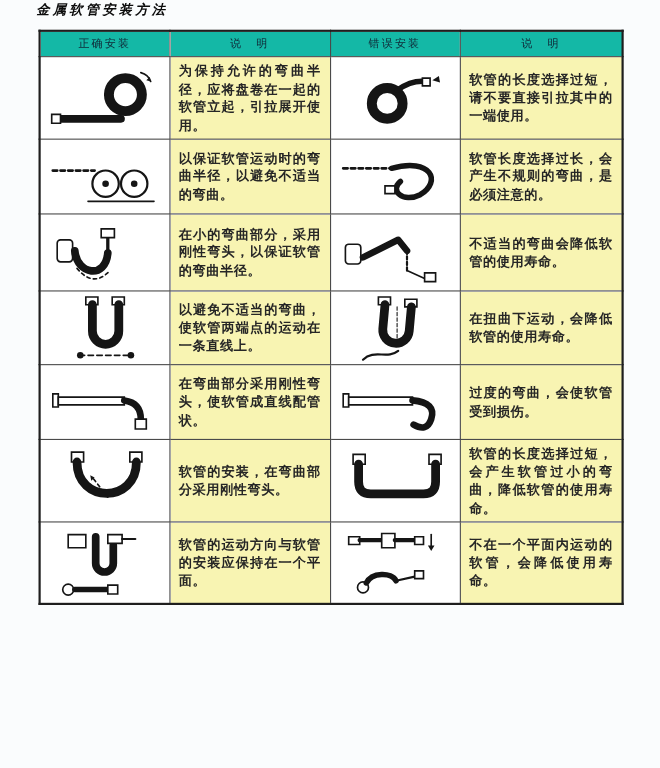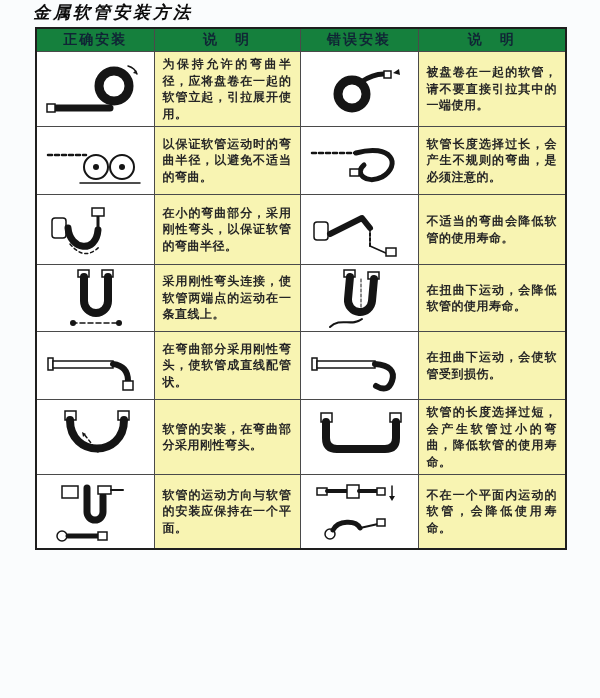"金属软管安装方法" .page-title { font-size: 17px -> 12px }
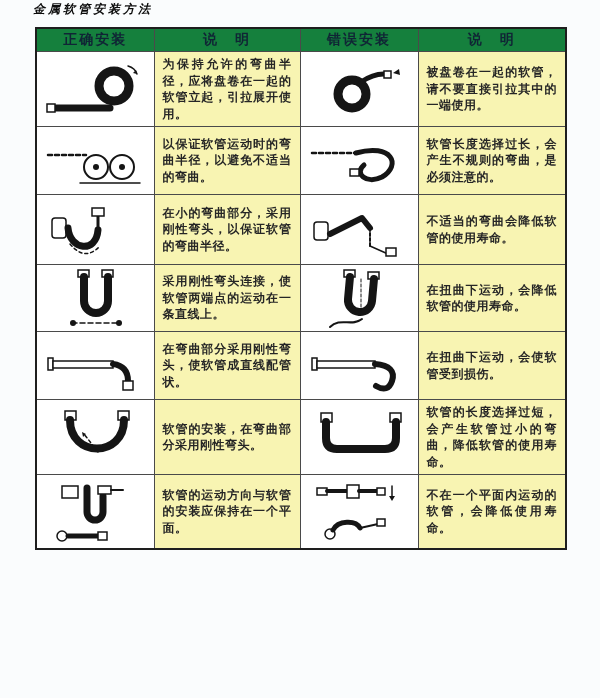"正确安装" th { background: #15803d -> #14b8a6; font-size: 14px -> 10px; font-weight: bold -> normal }
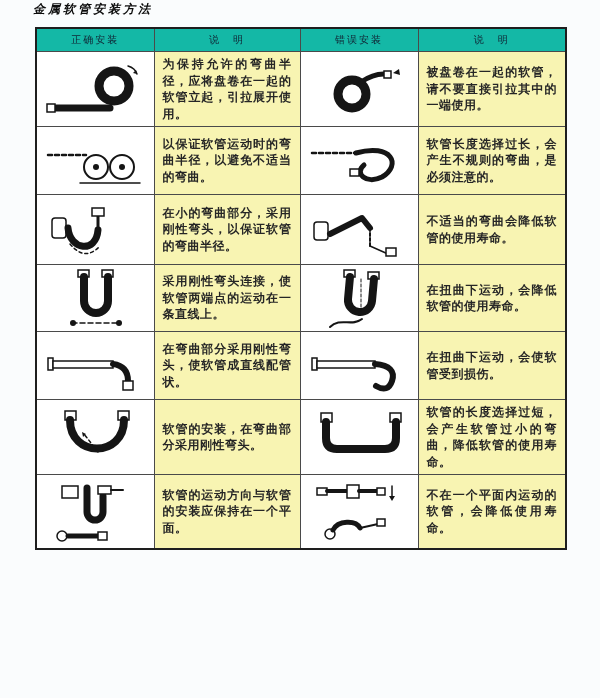"被盘卷在一起的软管，请不要直接引拉其中的一端使用。" td.desc { text: 被盘卷在一起的软管 -> 软管的长度选择过短 }
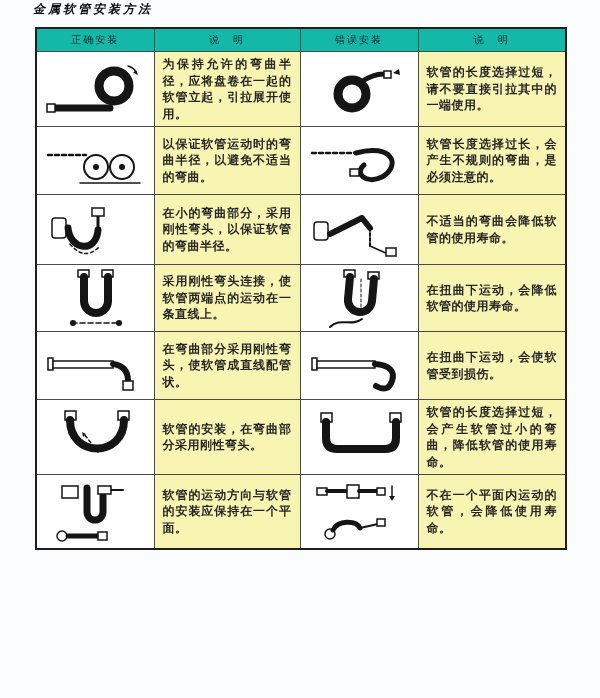"采用刚性弯头连接，使软管两端点的运动在一条直线上。" td.desc { text: 采用刚性弯头连接 -> 以避免不适当的弯曲 }
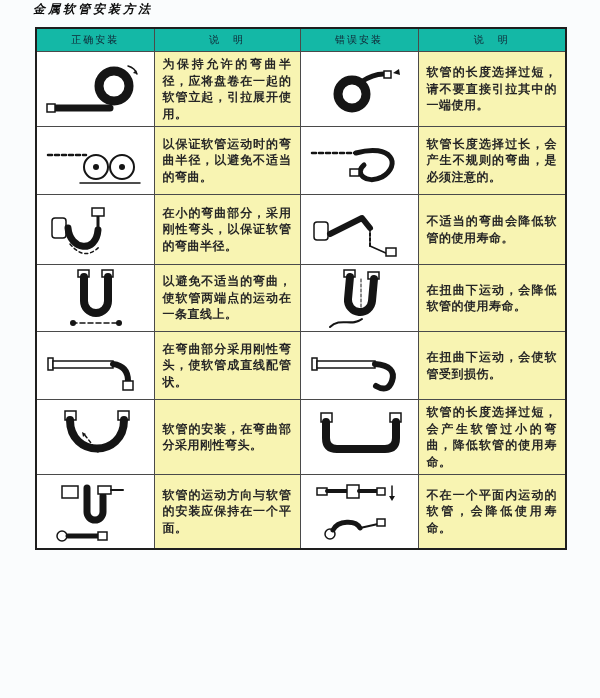"在扭曲下运动，会使软管受到损伤。" td.desc { text: 在扭曲下运动 -> 过度的弯曲 }
